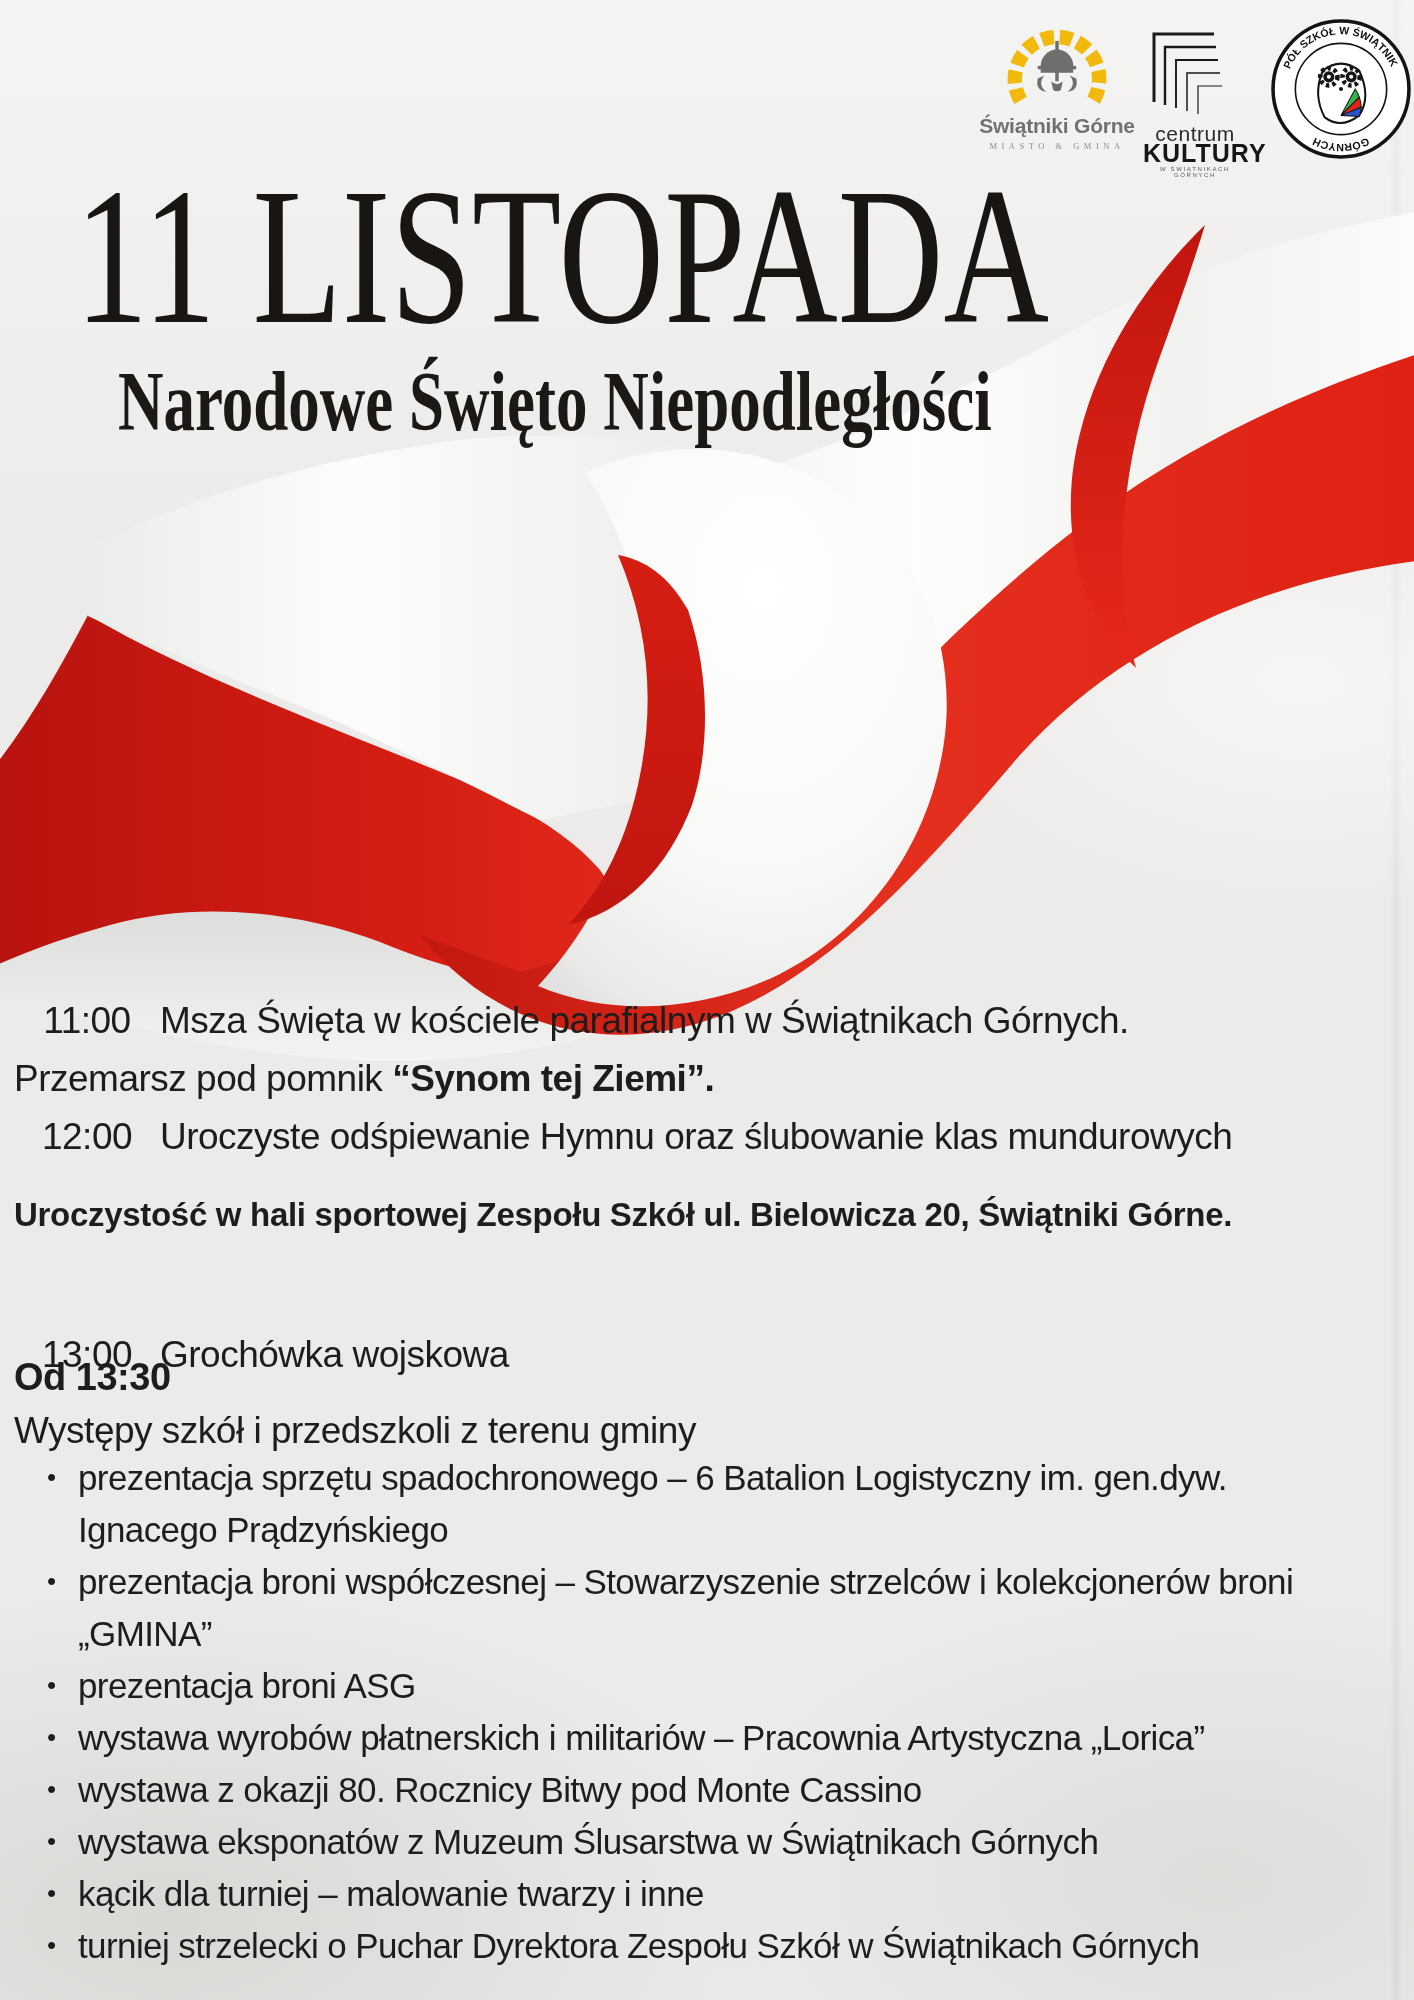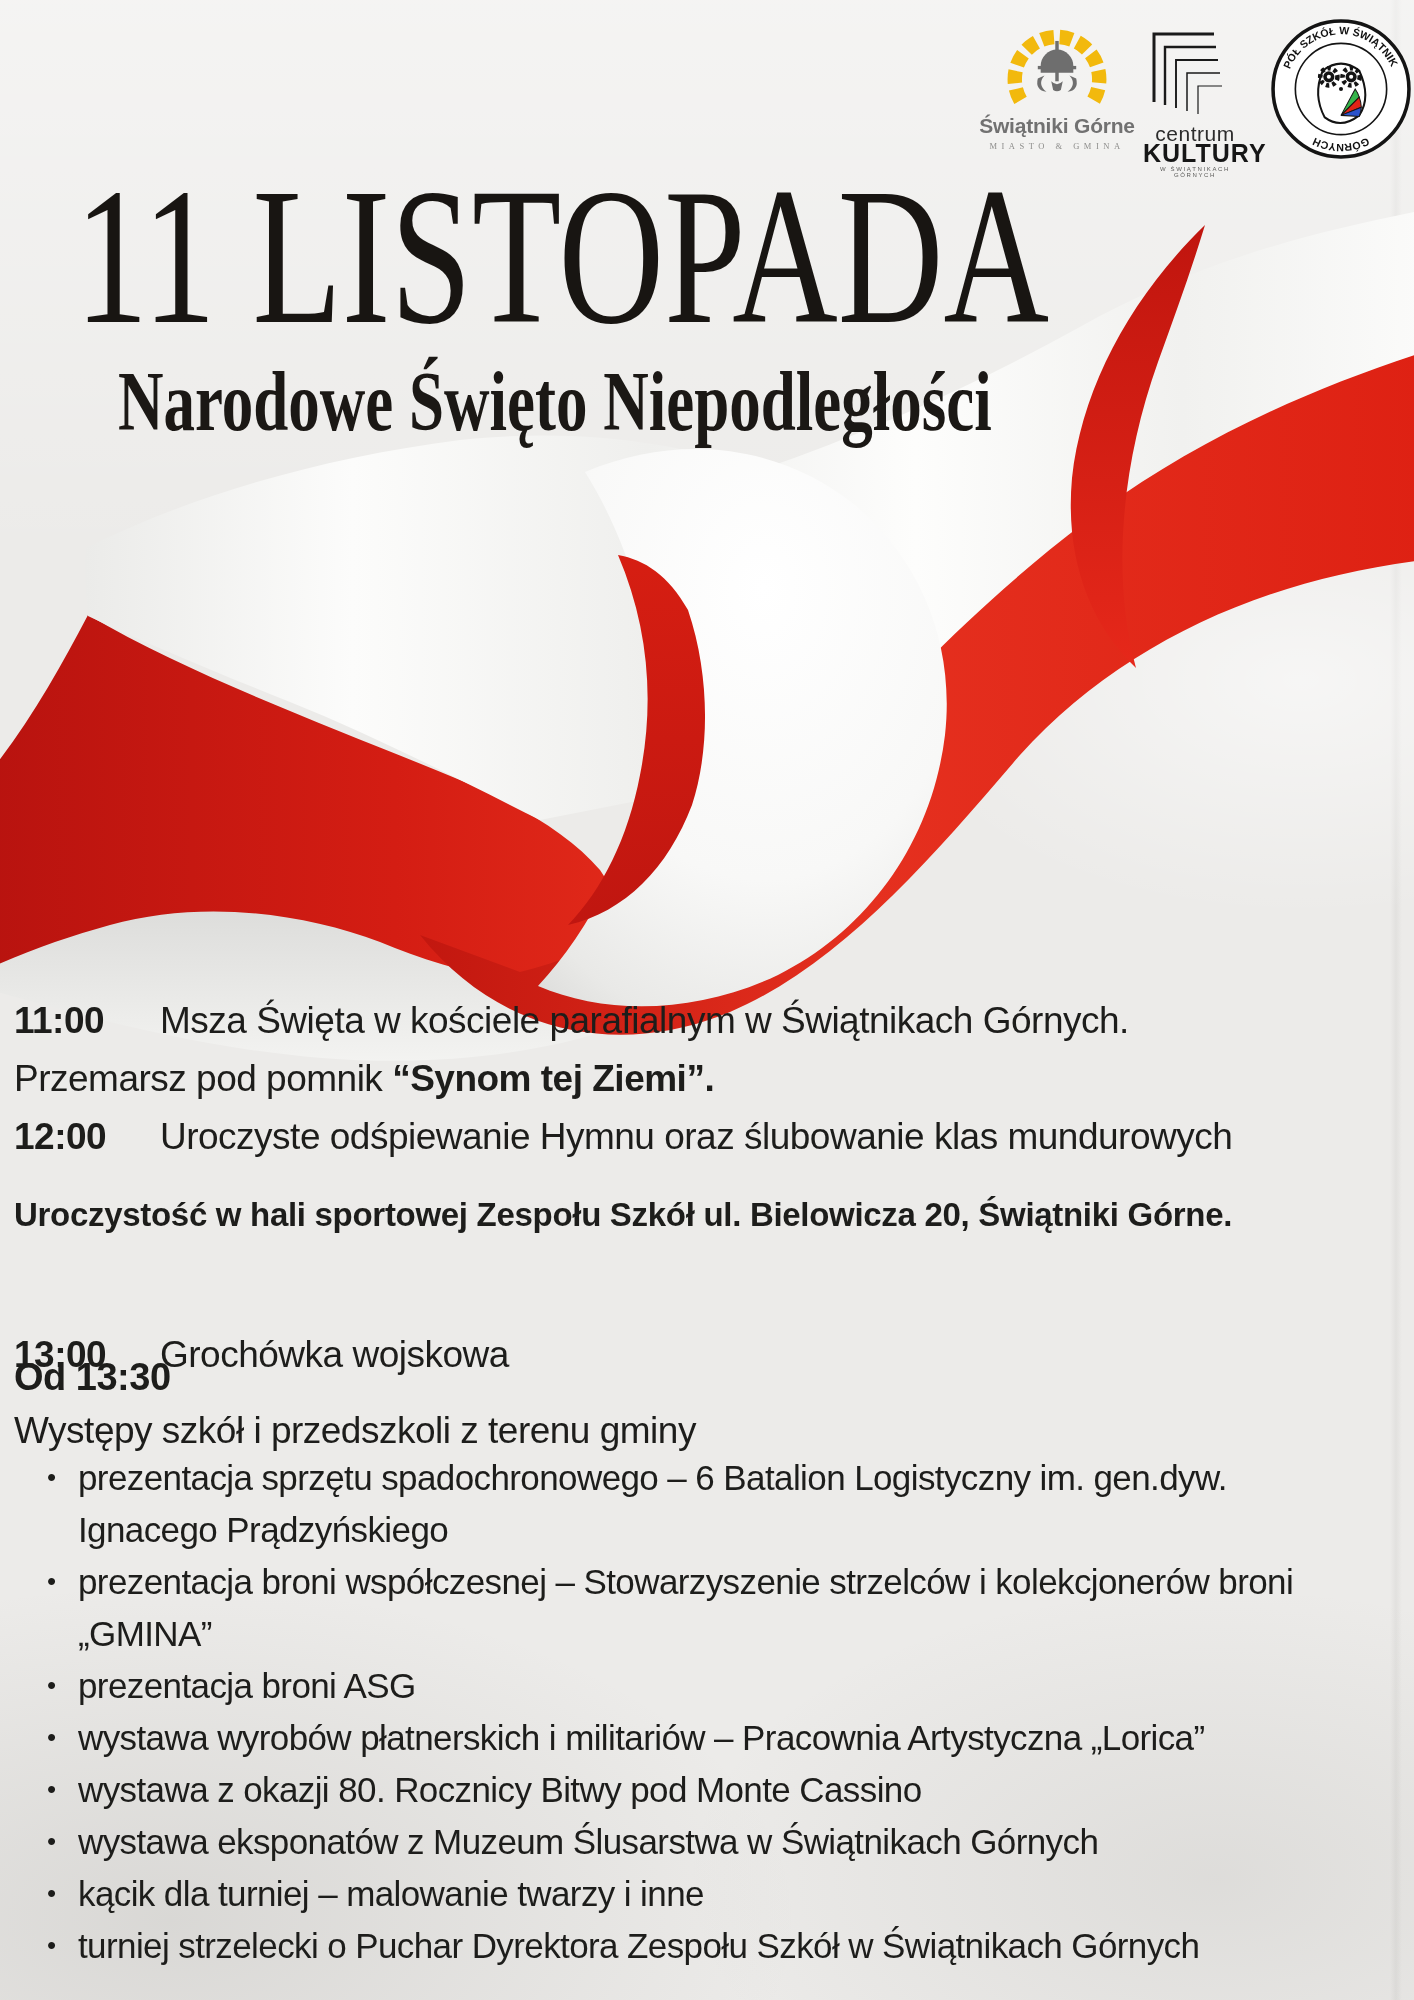"11:00" .time { font-weight: 700 -> 400; text-align: none -> center }
